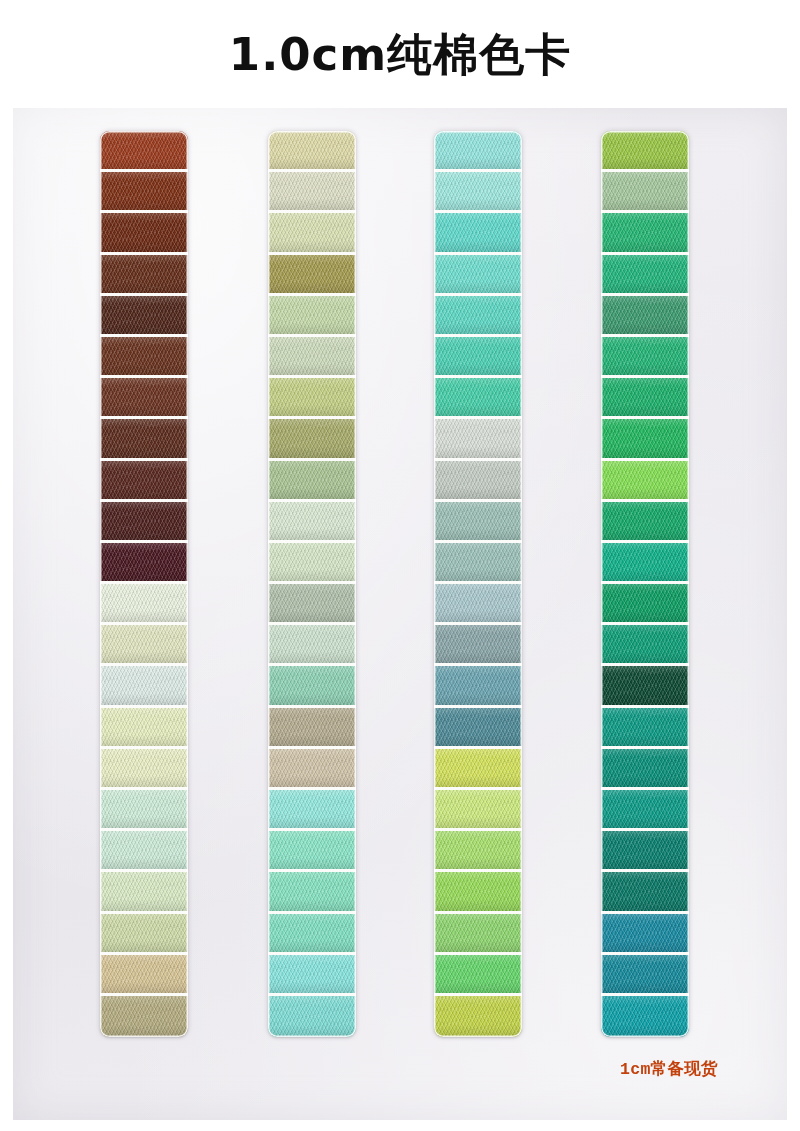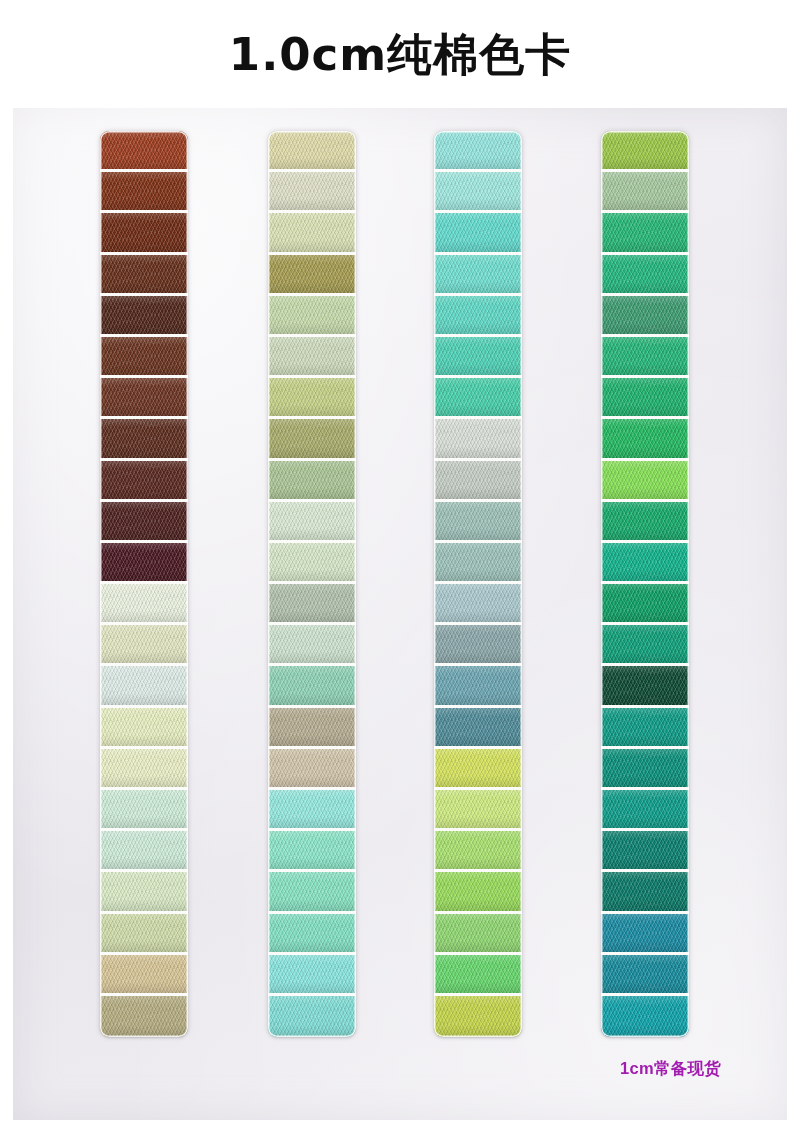"1cm常备现货" #footer-note { color: #a21caf -> #c2410c; font-family: Liberation Sans, sans-serif -> Liberation Mono, monospace }
